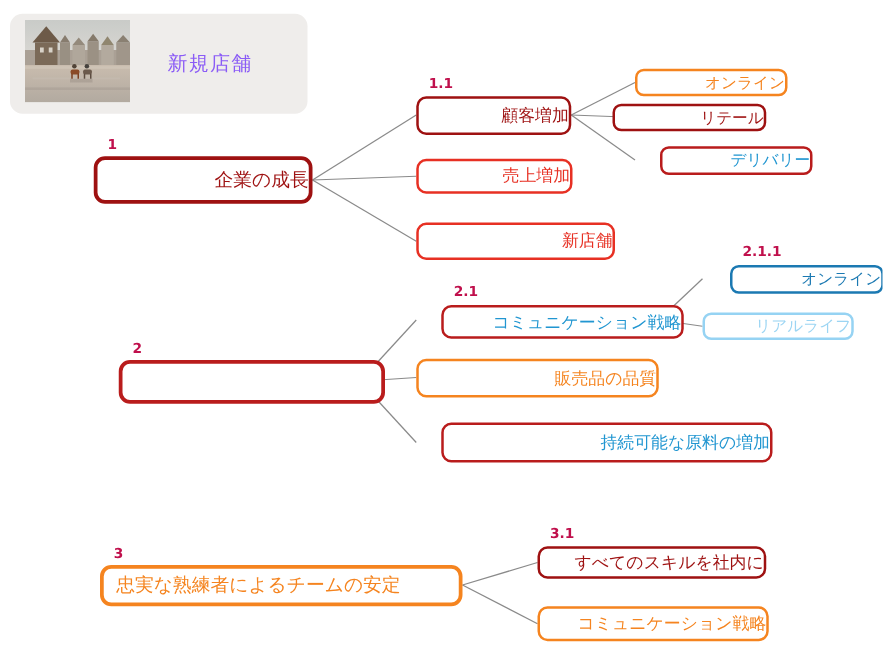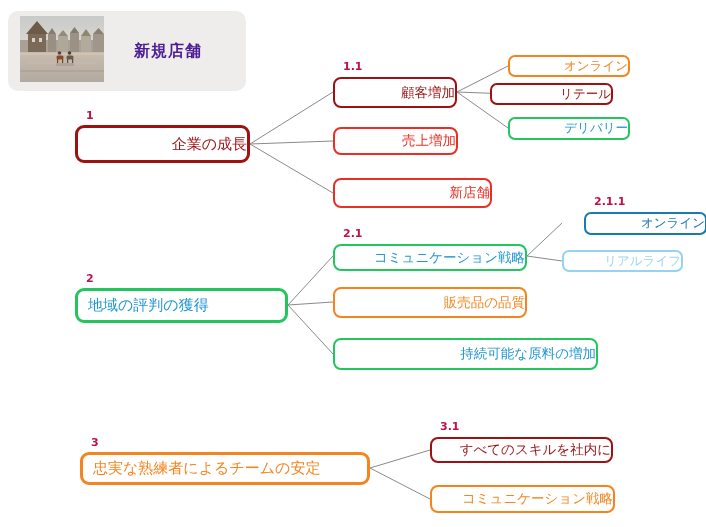"新規店舗" .title-card .title-text { color: #4c1d95 -> #8b5cf6; font-weight: bold -> none }
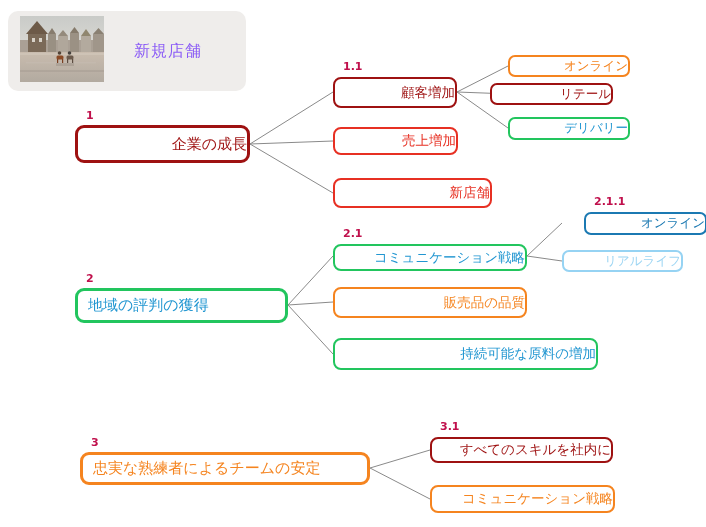"デリバリー" .blue { border: 2px solid #22c55e -> 2px solid #b91c1c; margin-left: none -> 20px }
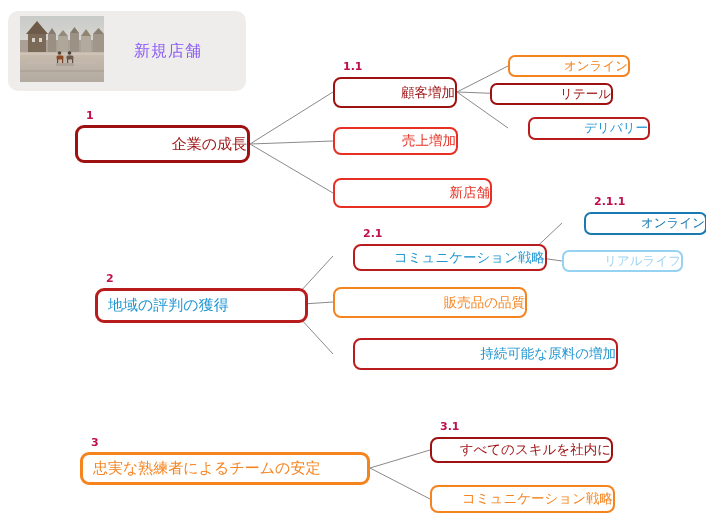"地域の評判の獲得" span { html: <span>地域の評判の獲得</span> -> none }
